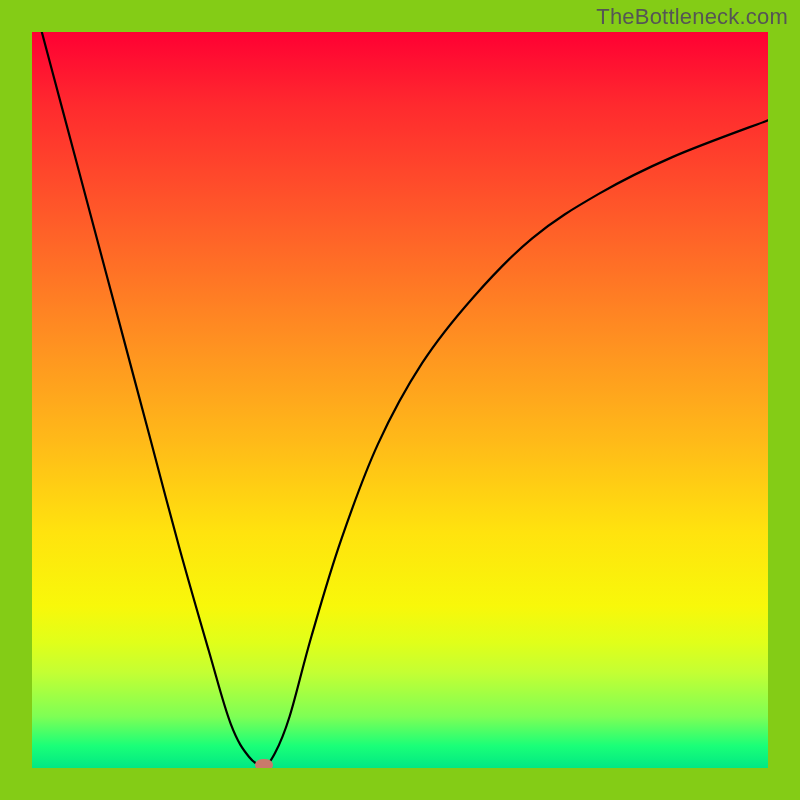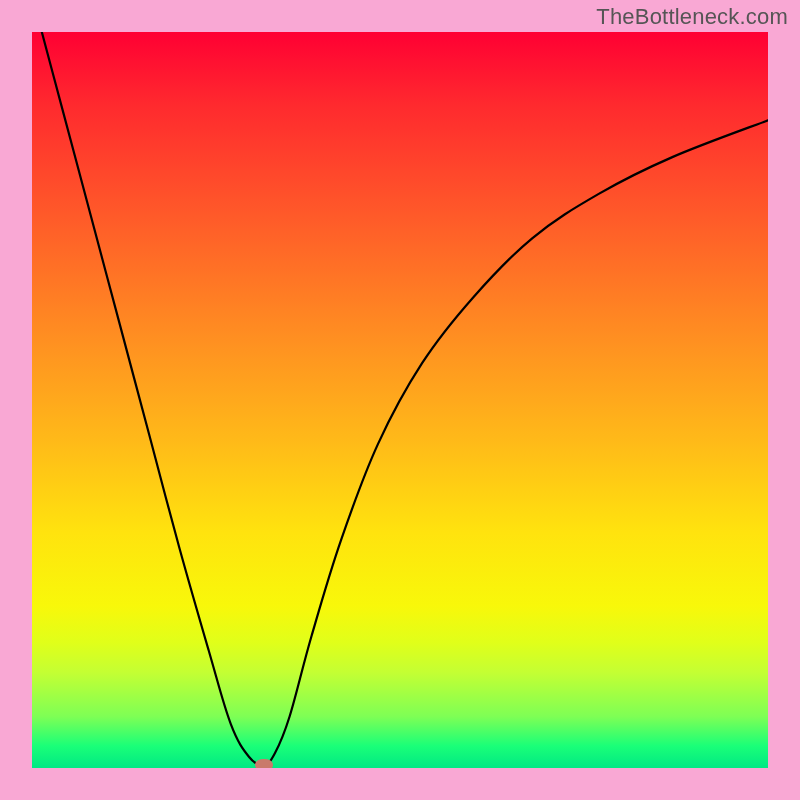"TheBottleneck.com" .frame { background: #f9a8d4 -> #84cc16 }
